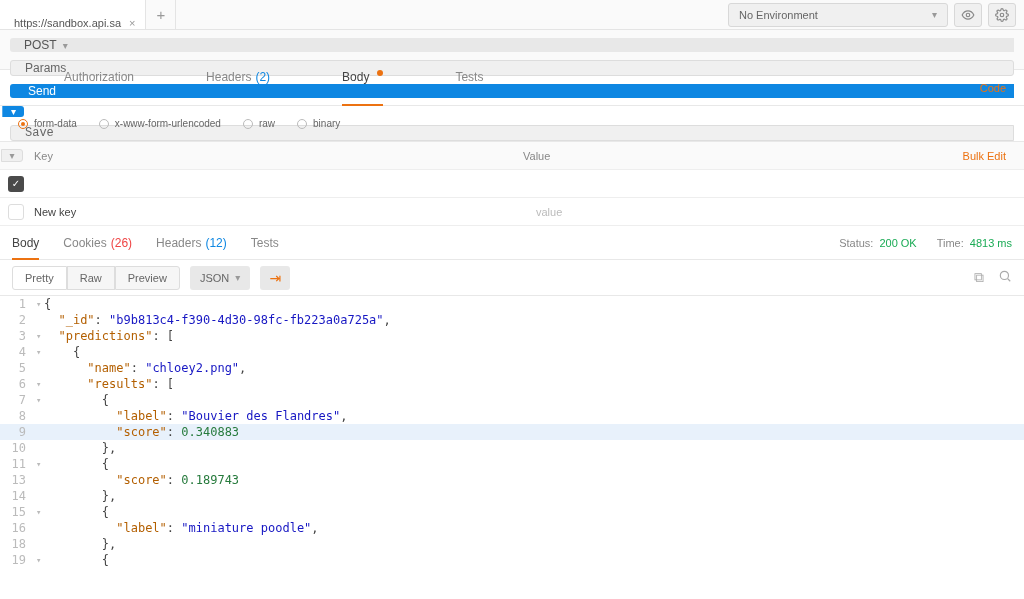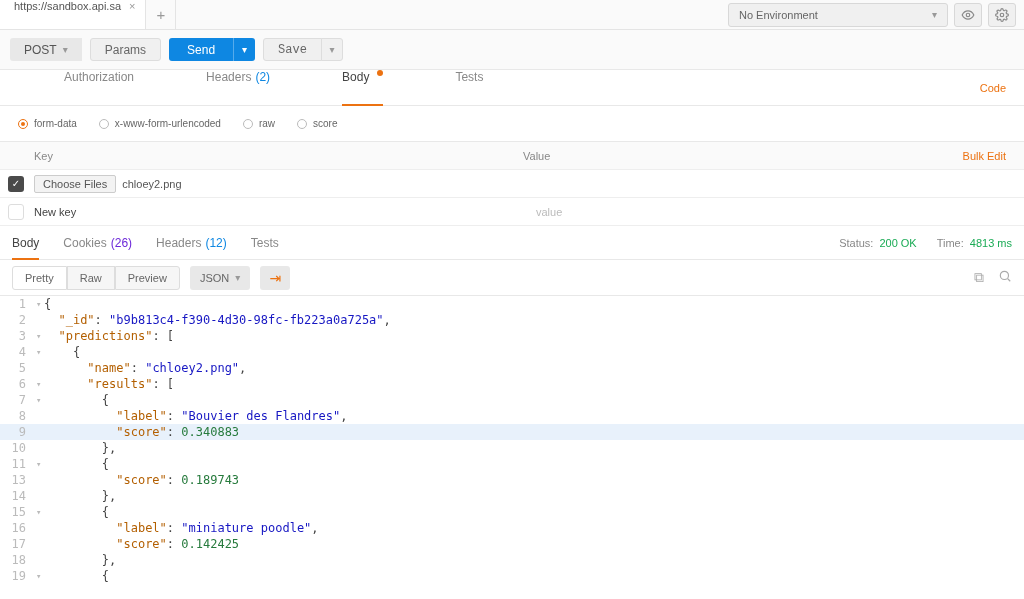"https://sandbox.api.sa" .tab { align-items: flex-start -> flex-end }
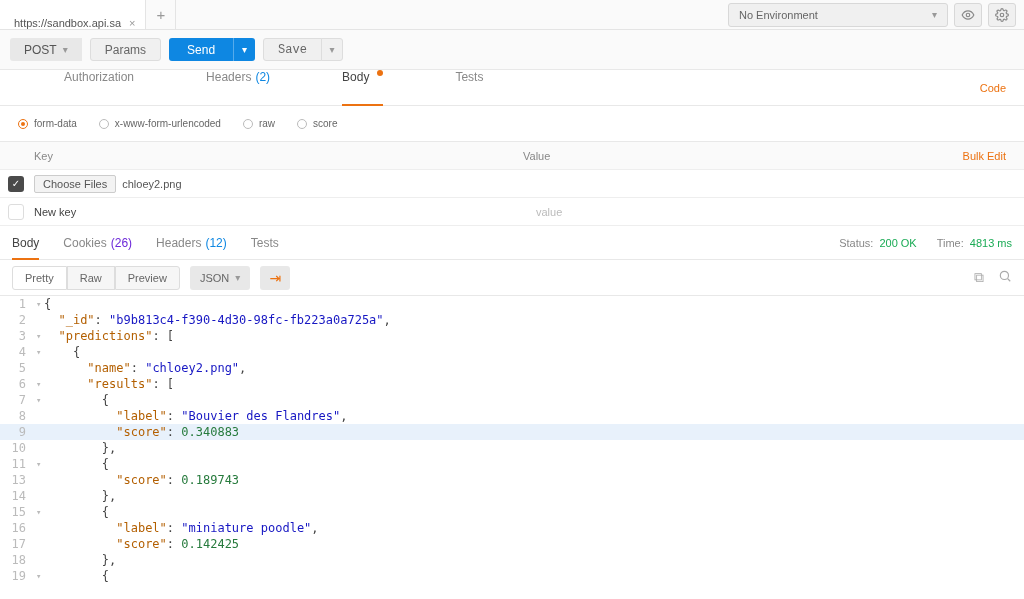"POST" .reqrow { flex-direction: none -> column }
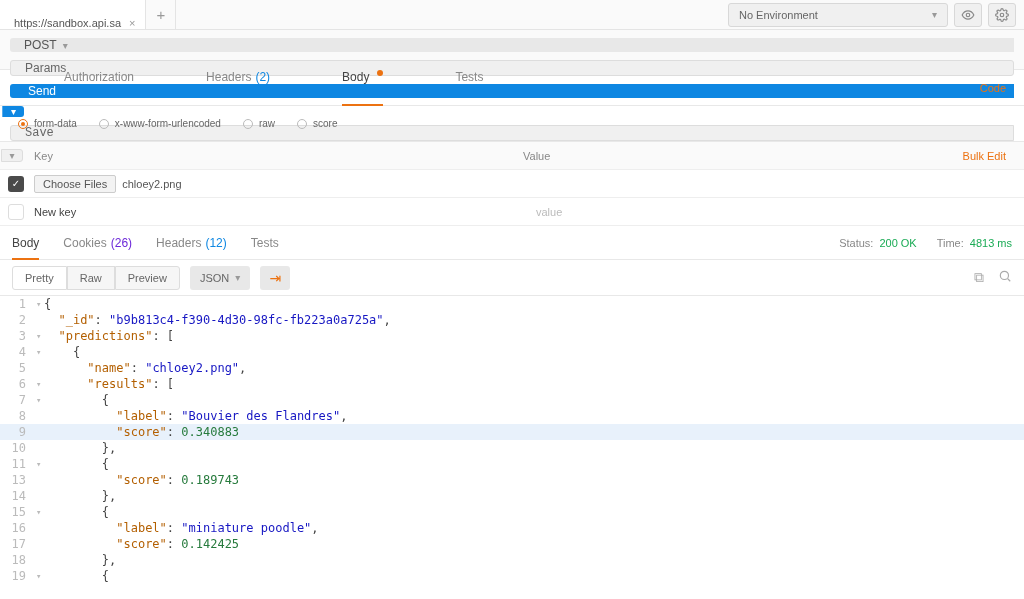"score" span { text: score -> binary }
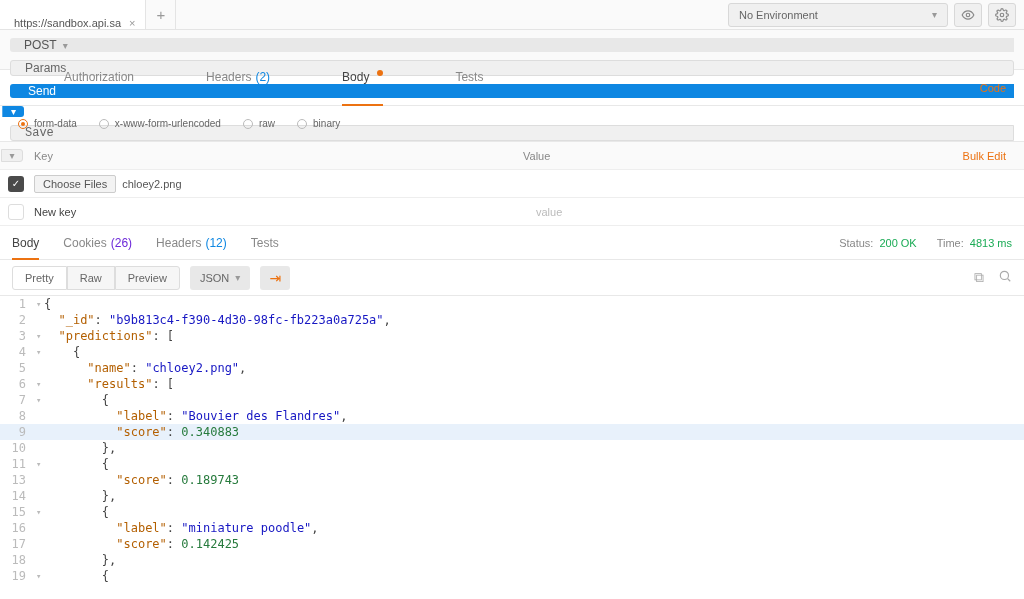"Choose Files" div.vcol { html: <div> <div><span>Choose Files</span></div> <span>chloey2.png</span> </div> -> none }
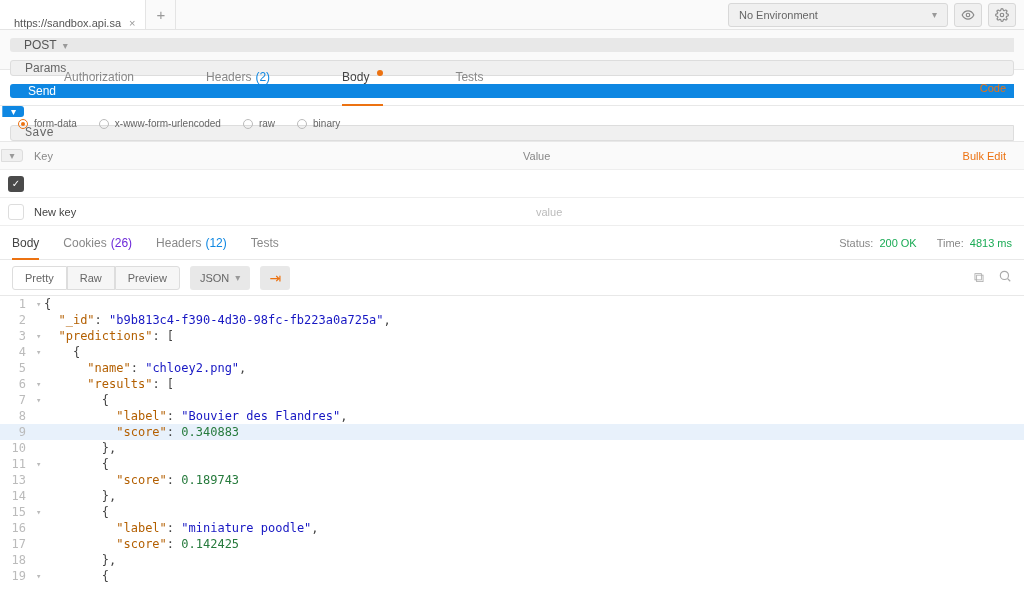"(26)" span.count { color: #6d28d9 -> #ef4444 }
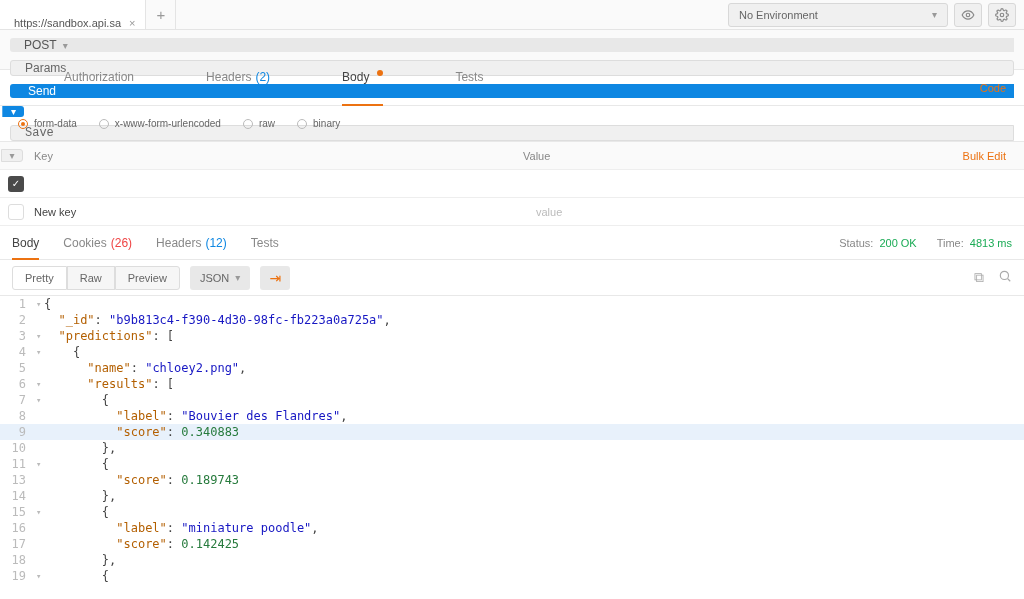"17" div.codeline { html: <div> <span>17</span> <span></span> <span> <span>"score"</span><span>: </span><span>0.142425</span></span> </div> -> none }
